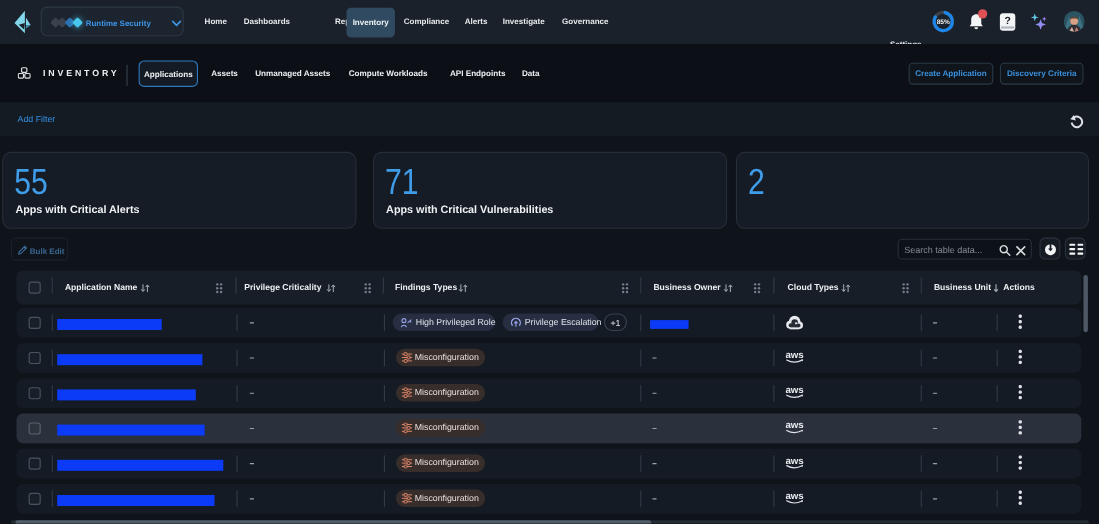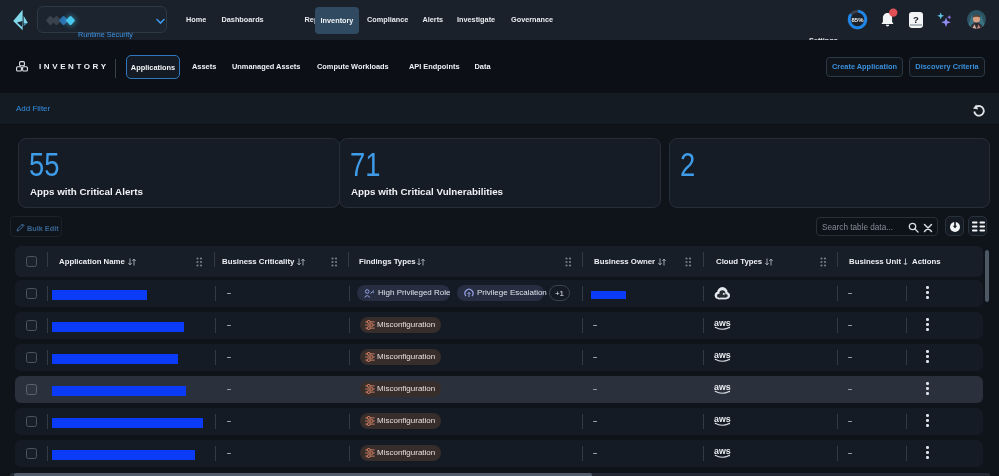"Runtime Security" #dd-text { font-weight: normal -> bold; top: 23px -> 10px }
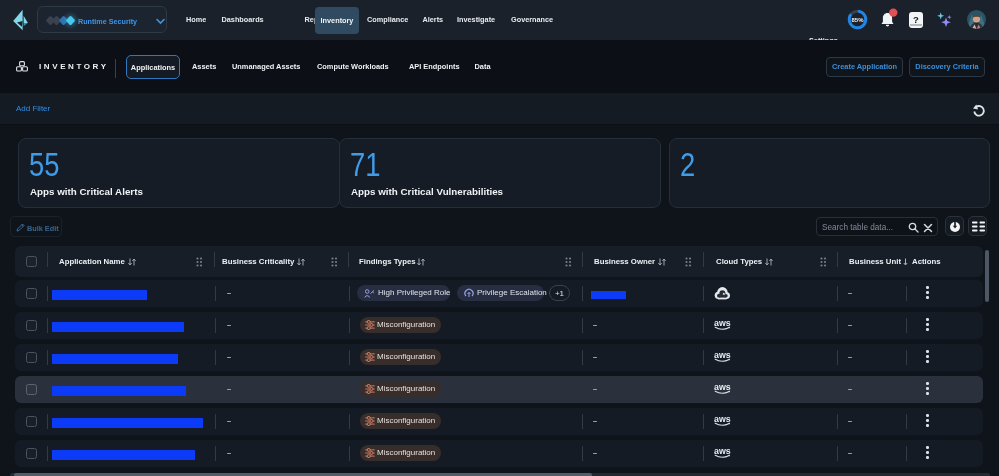"55" div.card { left: 18px -> 2px }
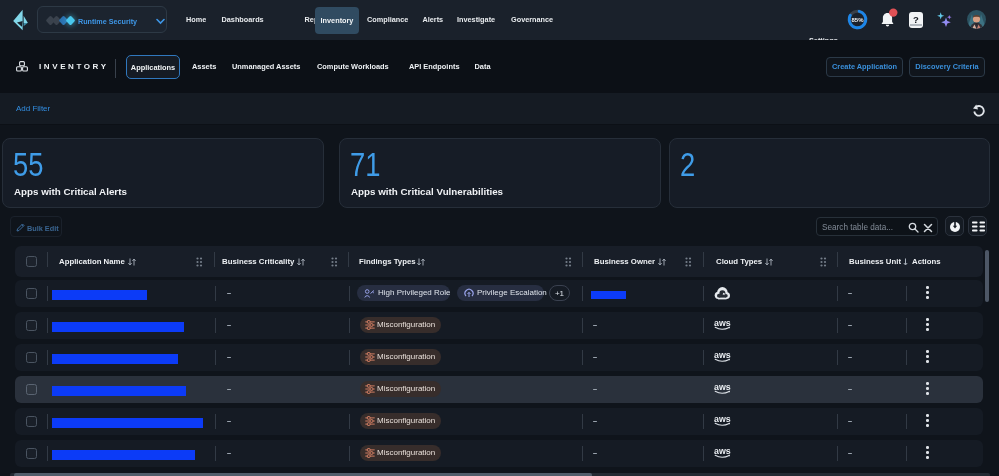"Business Criticality" span.th { text: Business -> Privilege }
